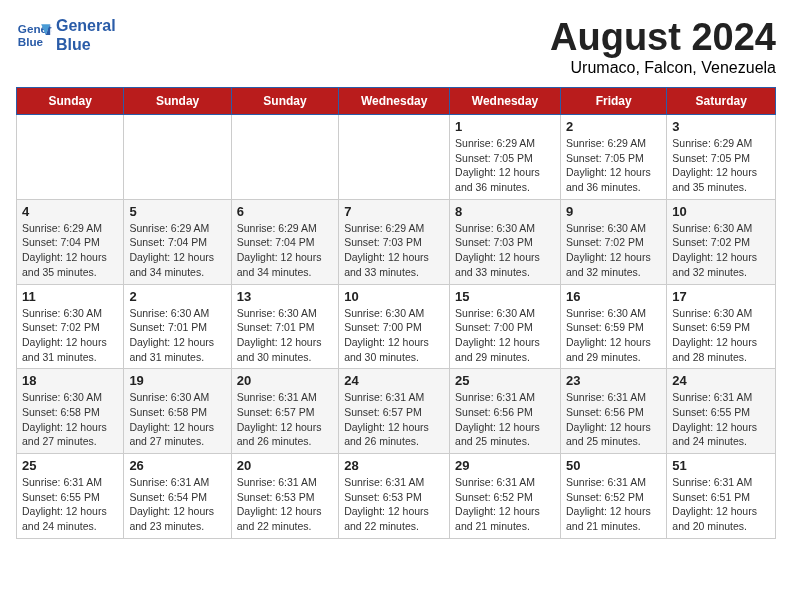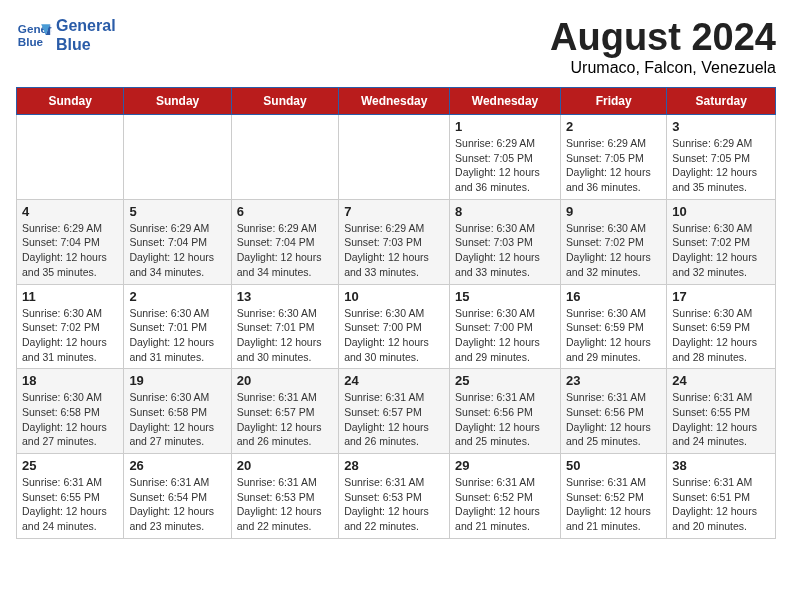"38" div.day-number { text: 38 -> 51 }
